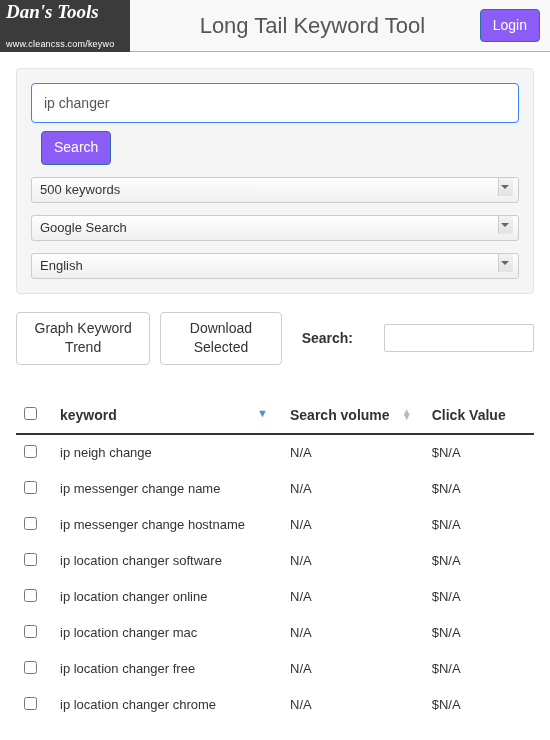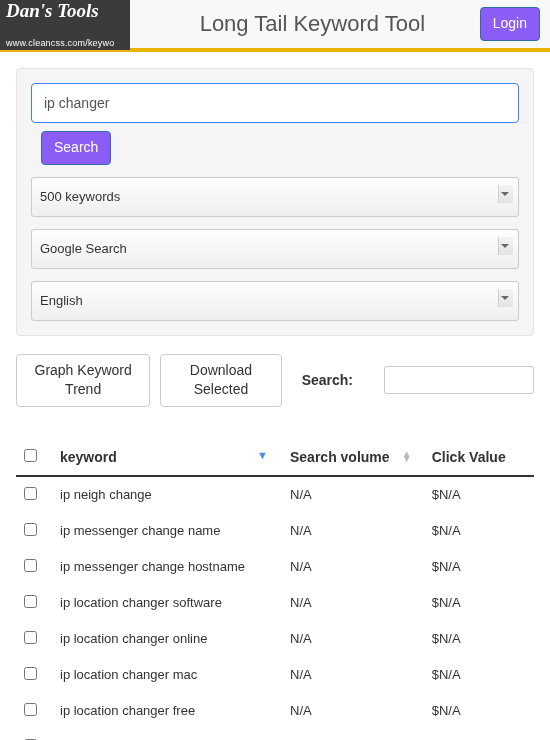"Dan's Tools" .navbar { border-bottom: 4px solid #eab308 -> 1px solid #eab308 }
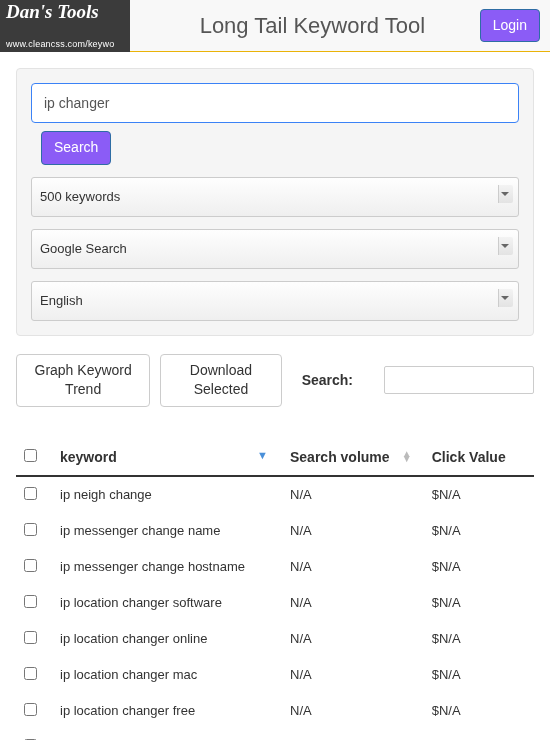"500 keywords" .select { height: 40px -> 26px }
